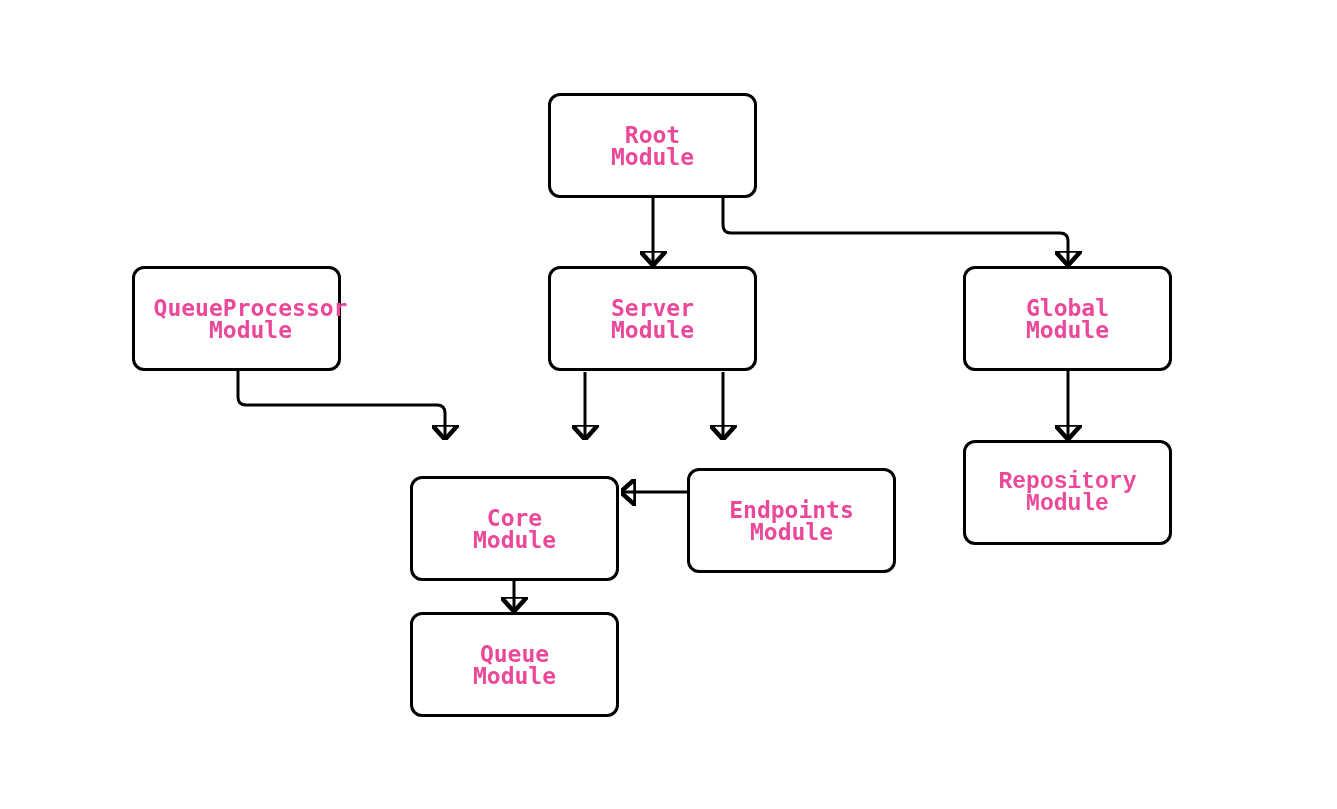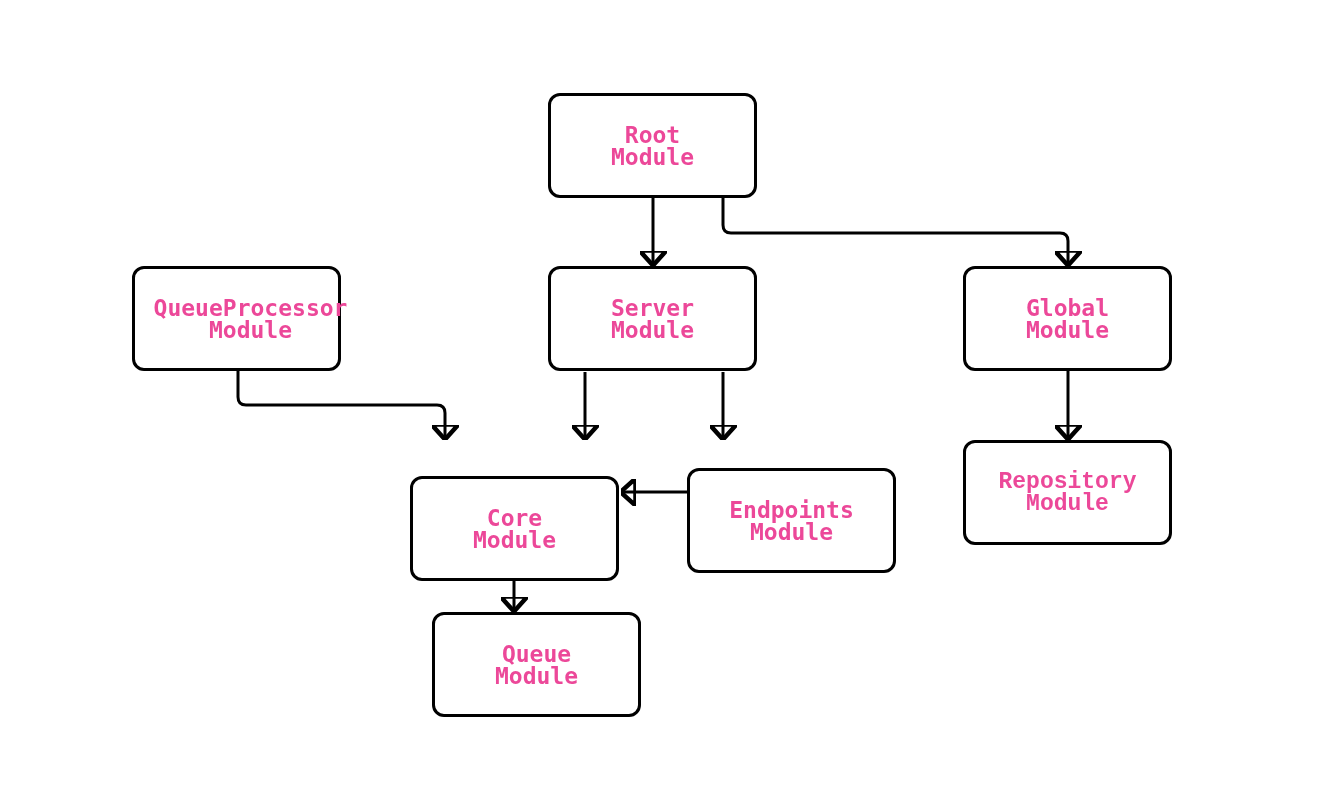"Queue" .node-queue { left: 432px -> 410px }
